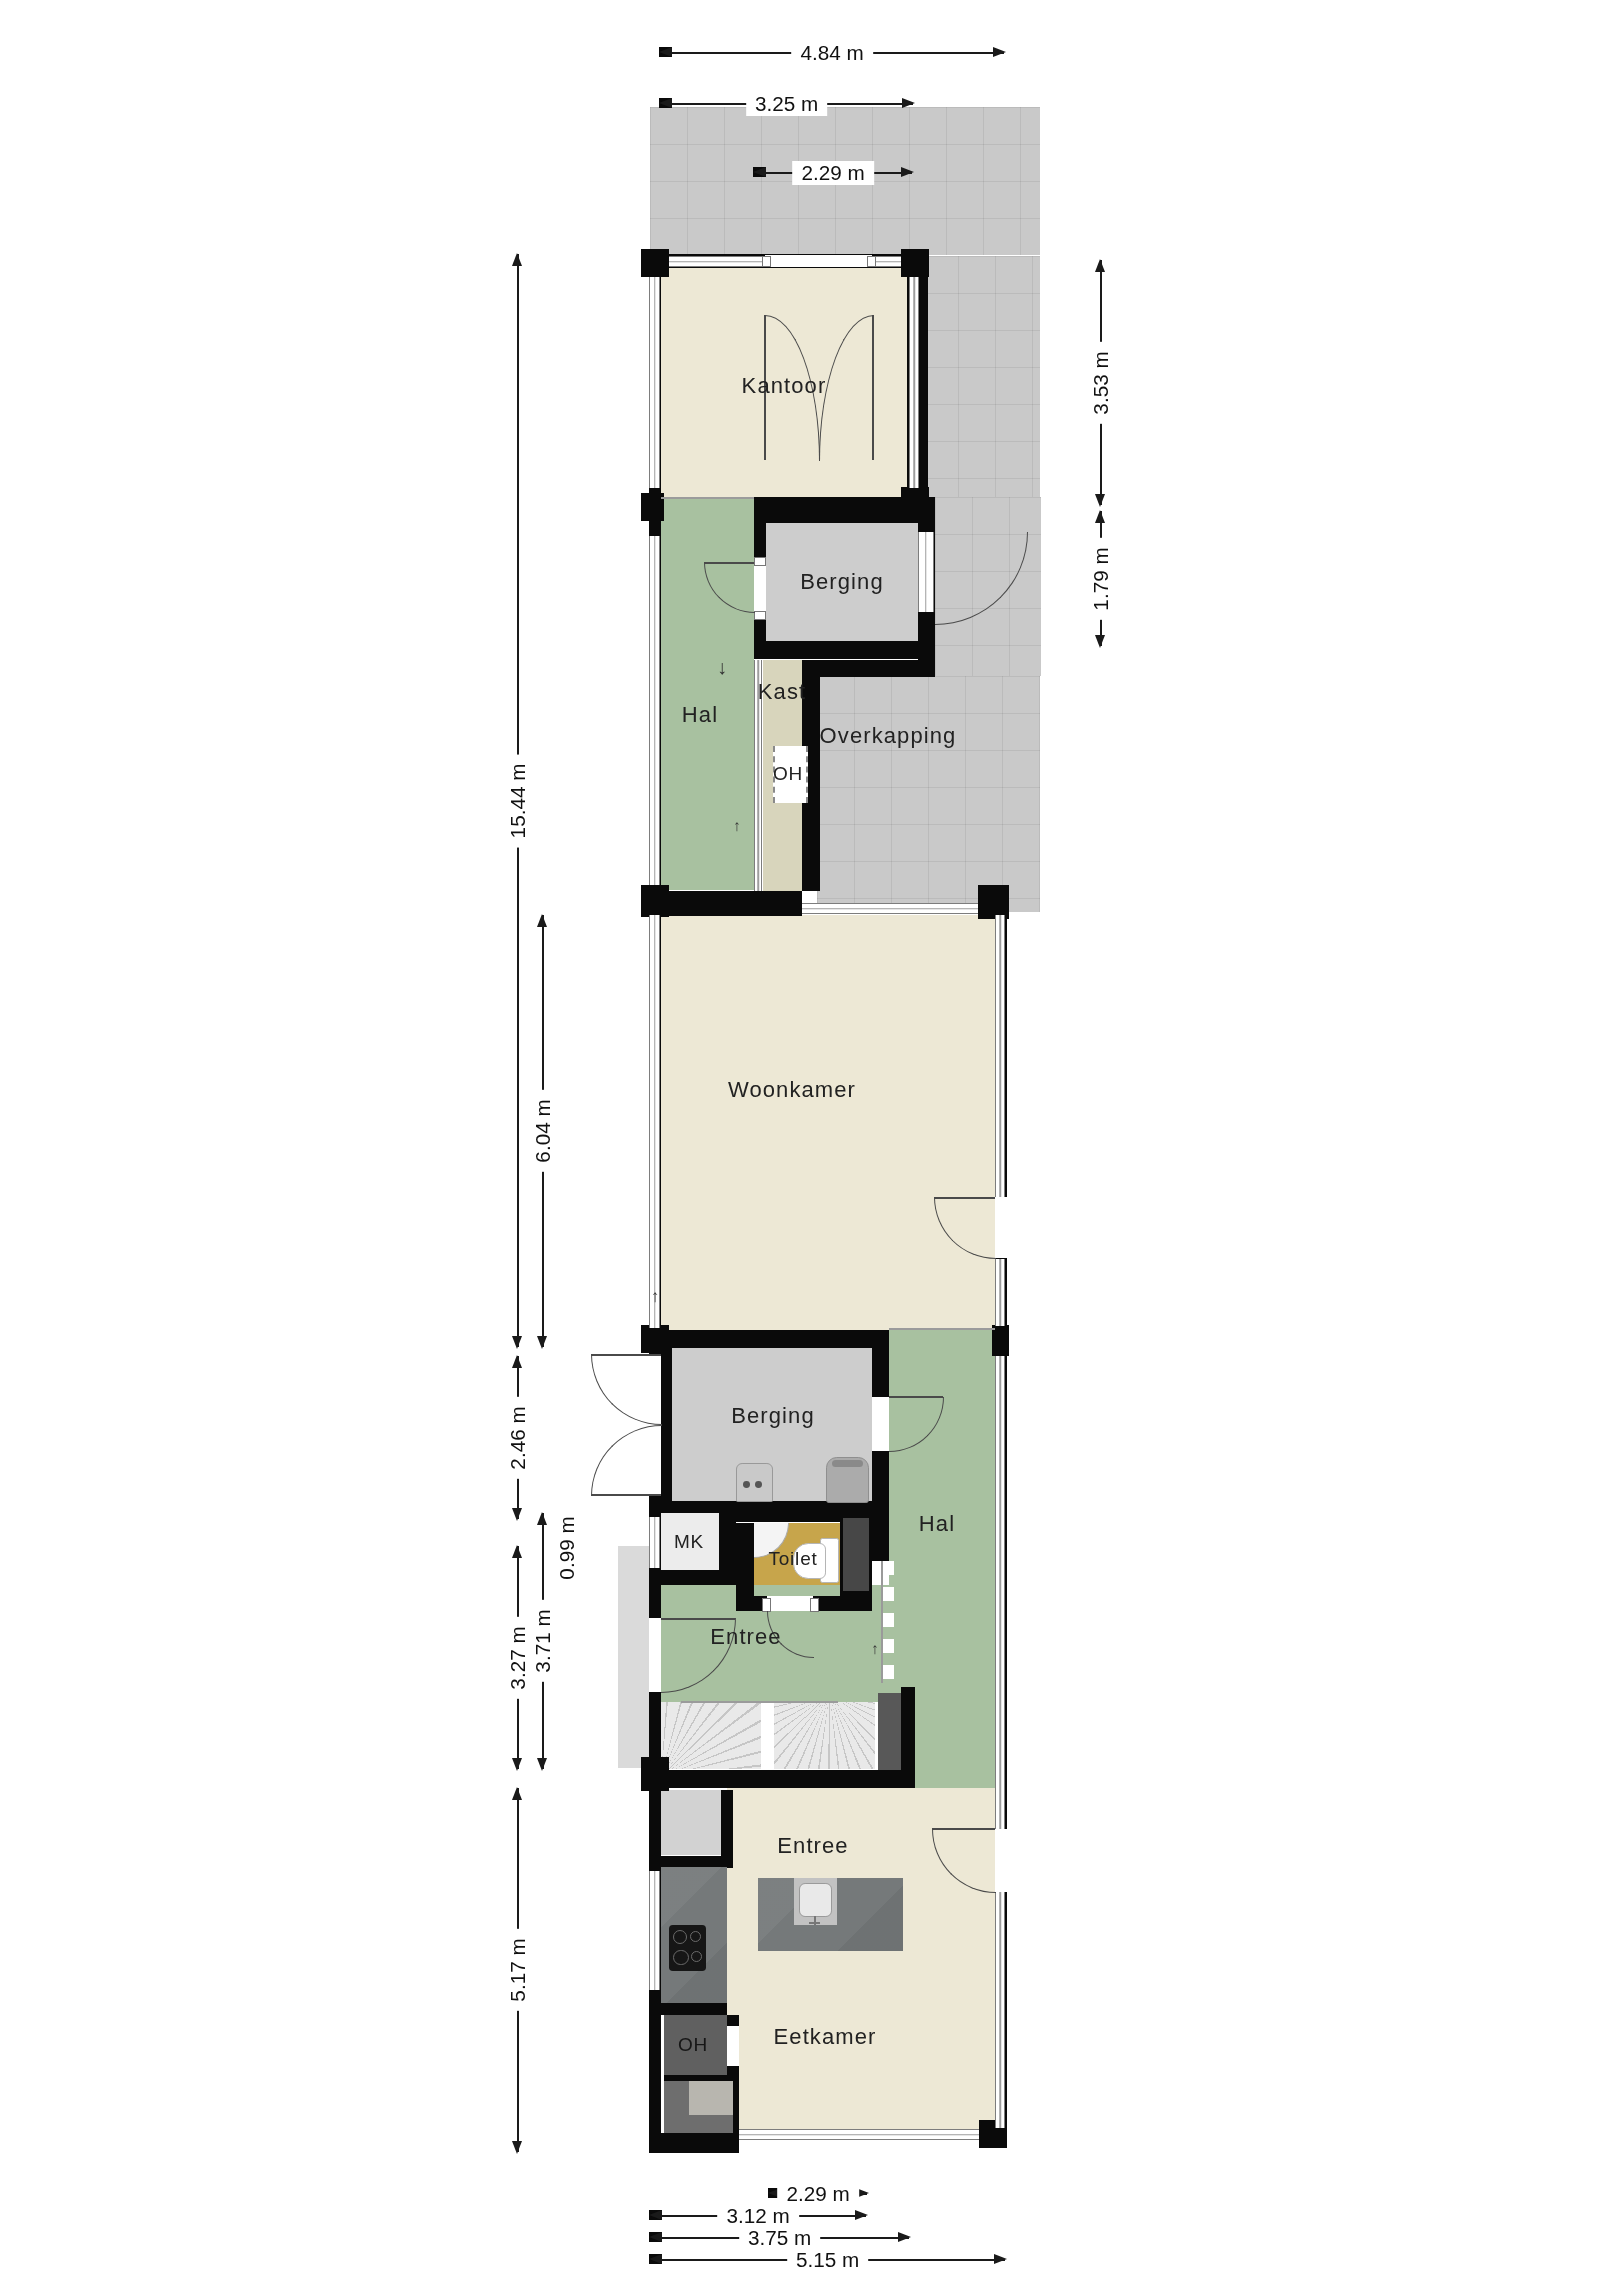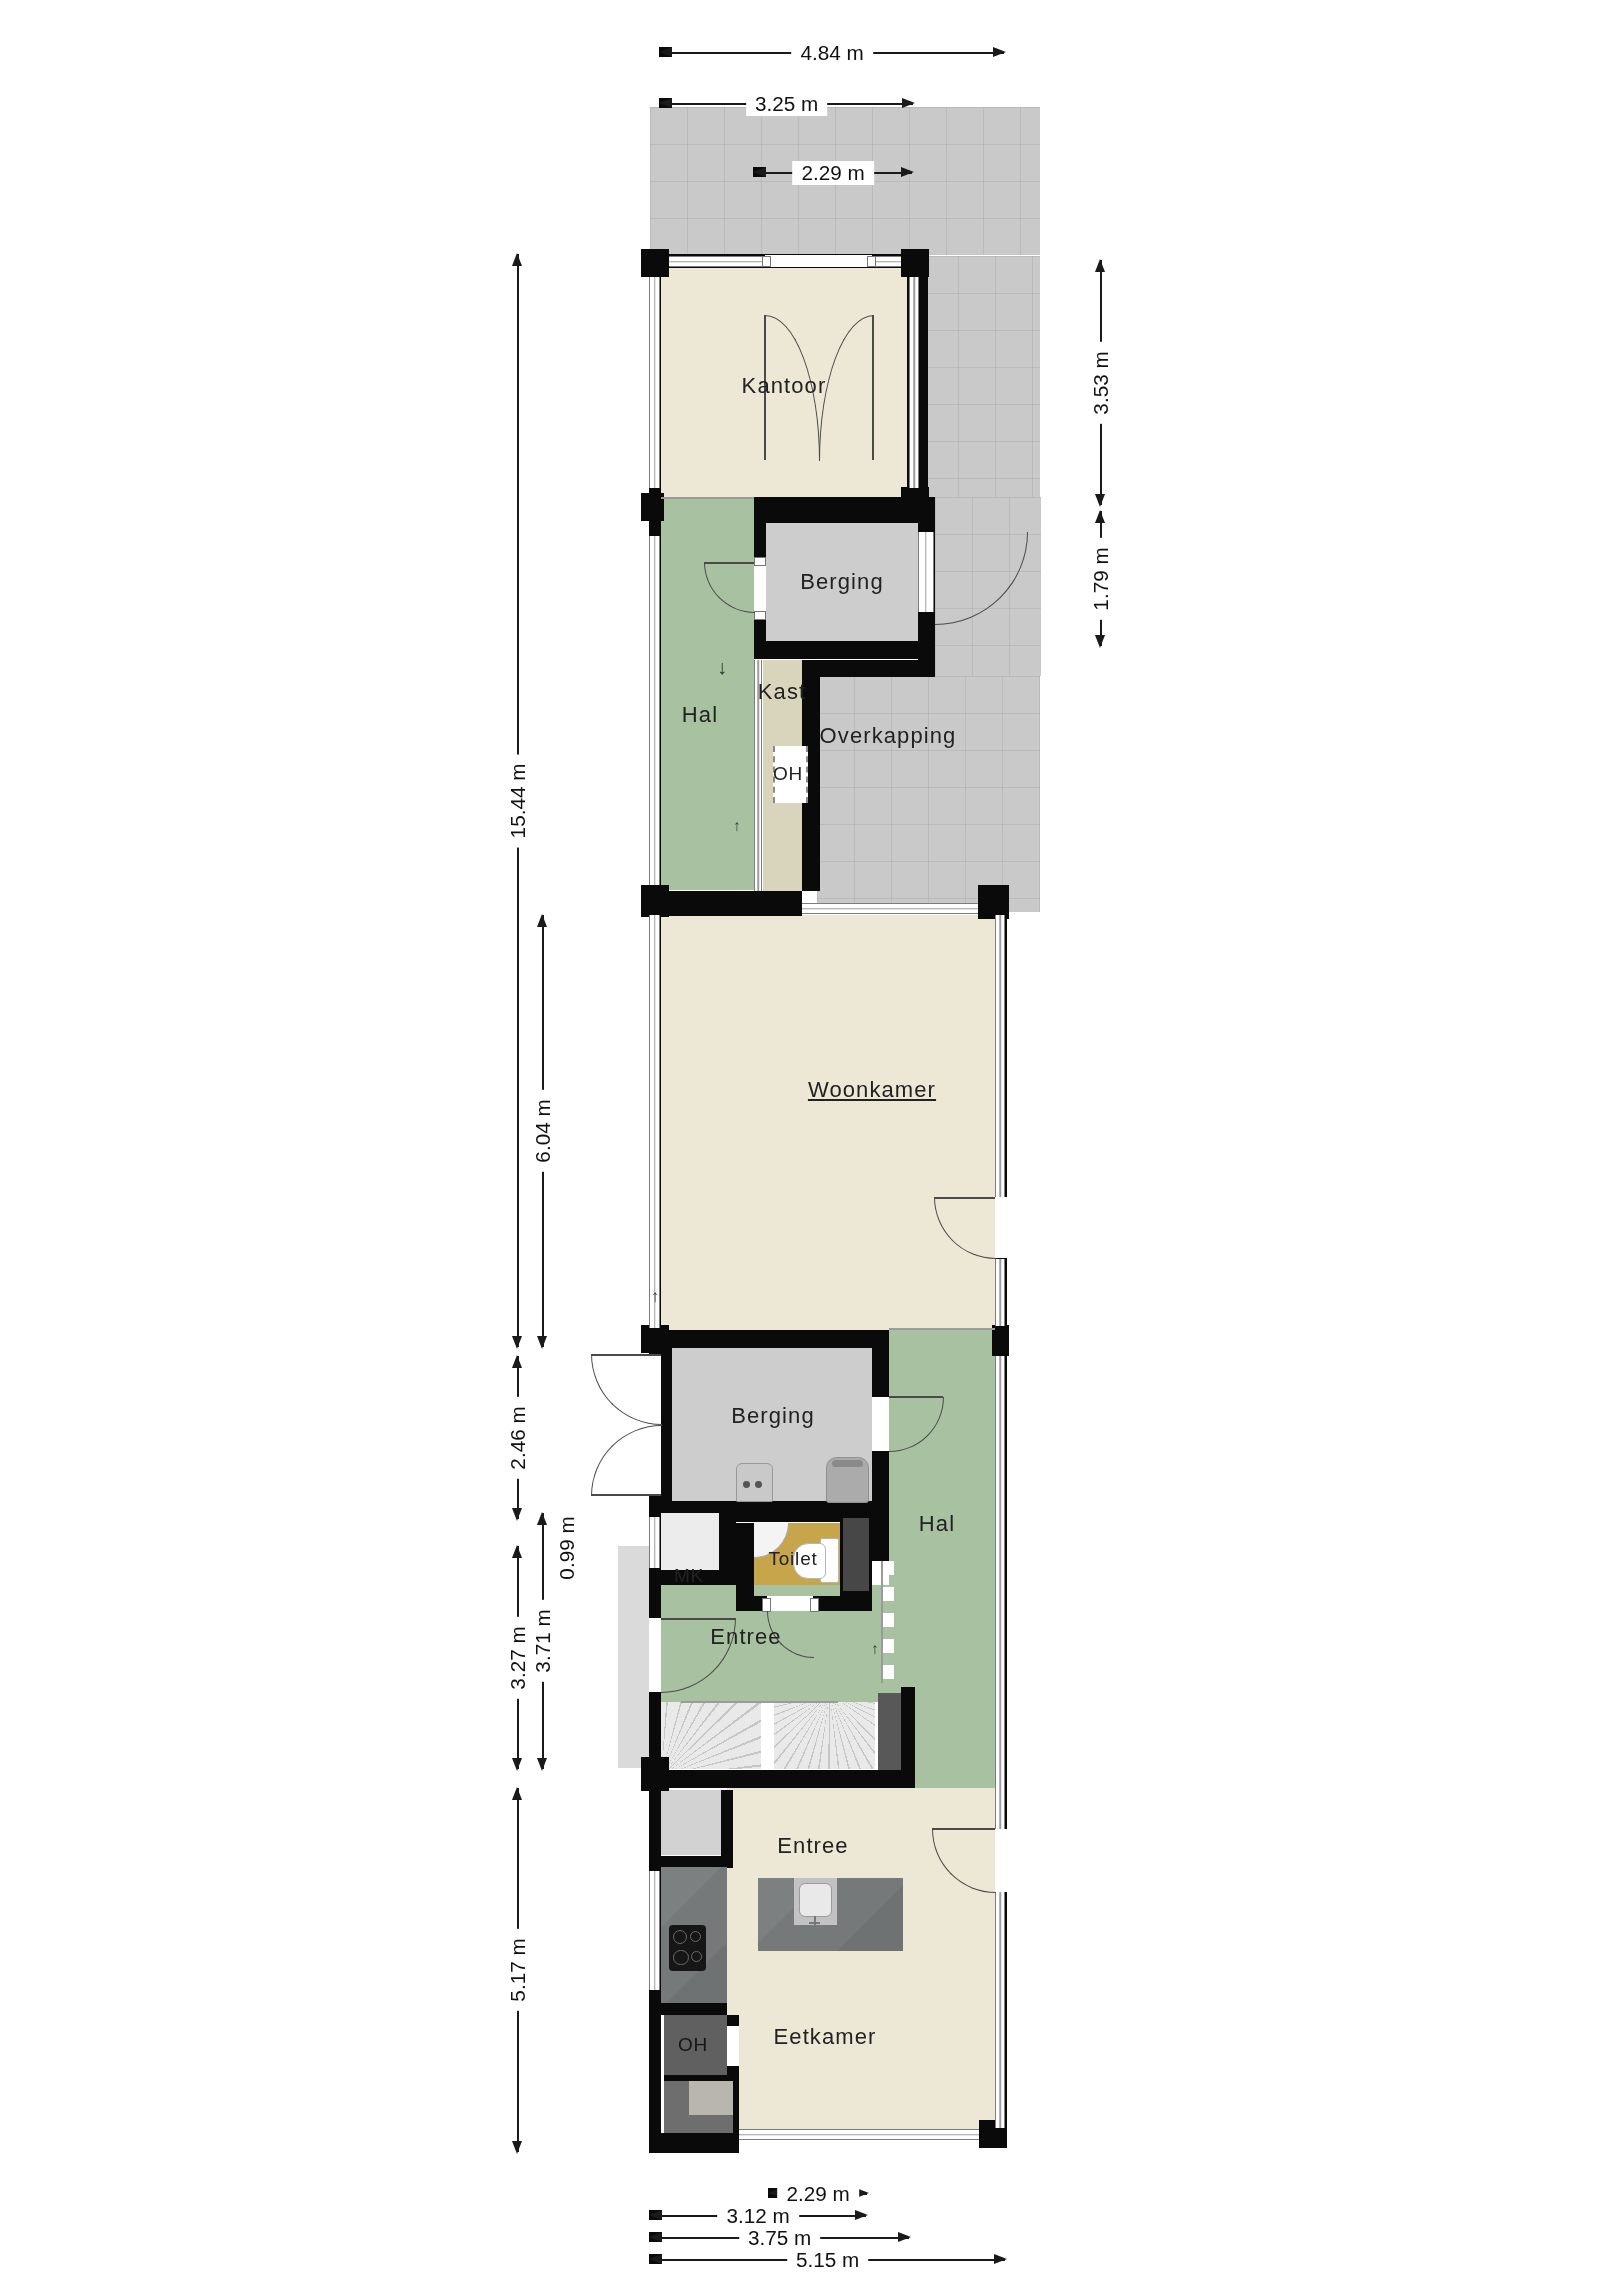"Woonkamer" span.rl { left: 872px -> 792px; text-decoration: underline -> none }
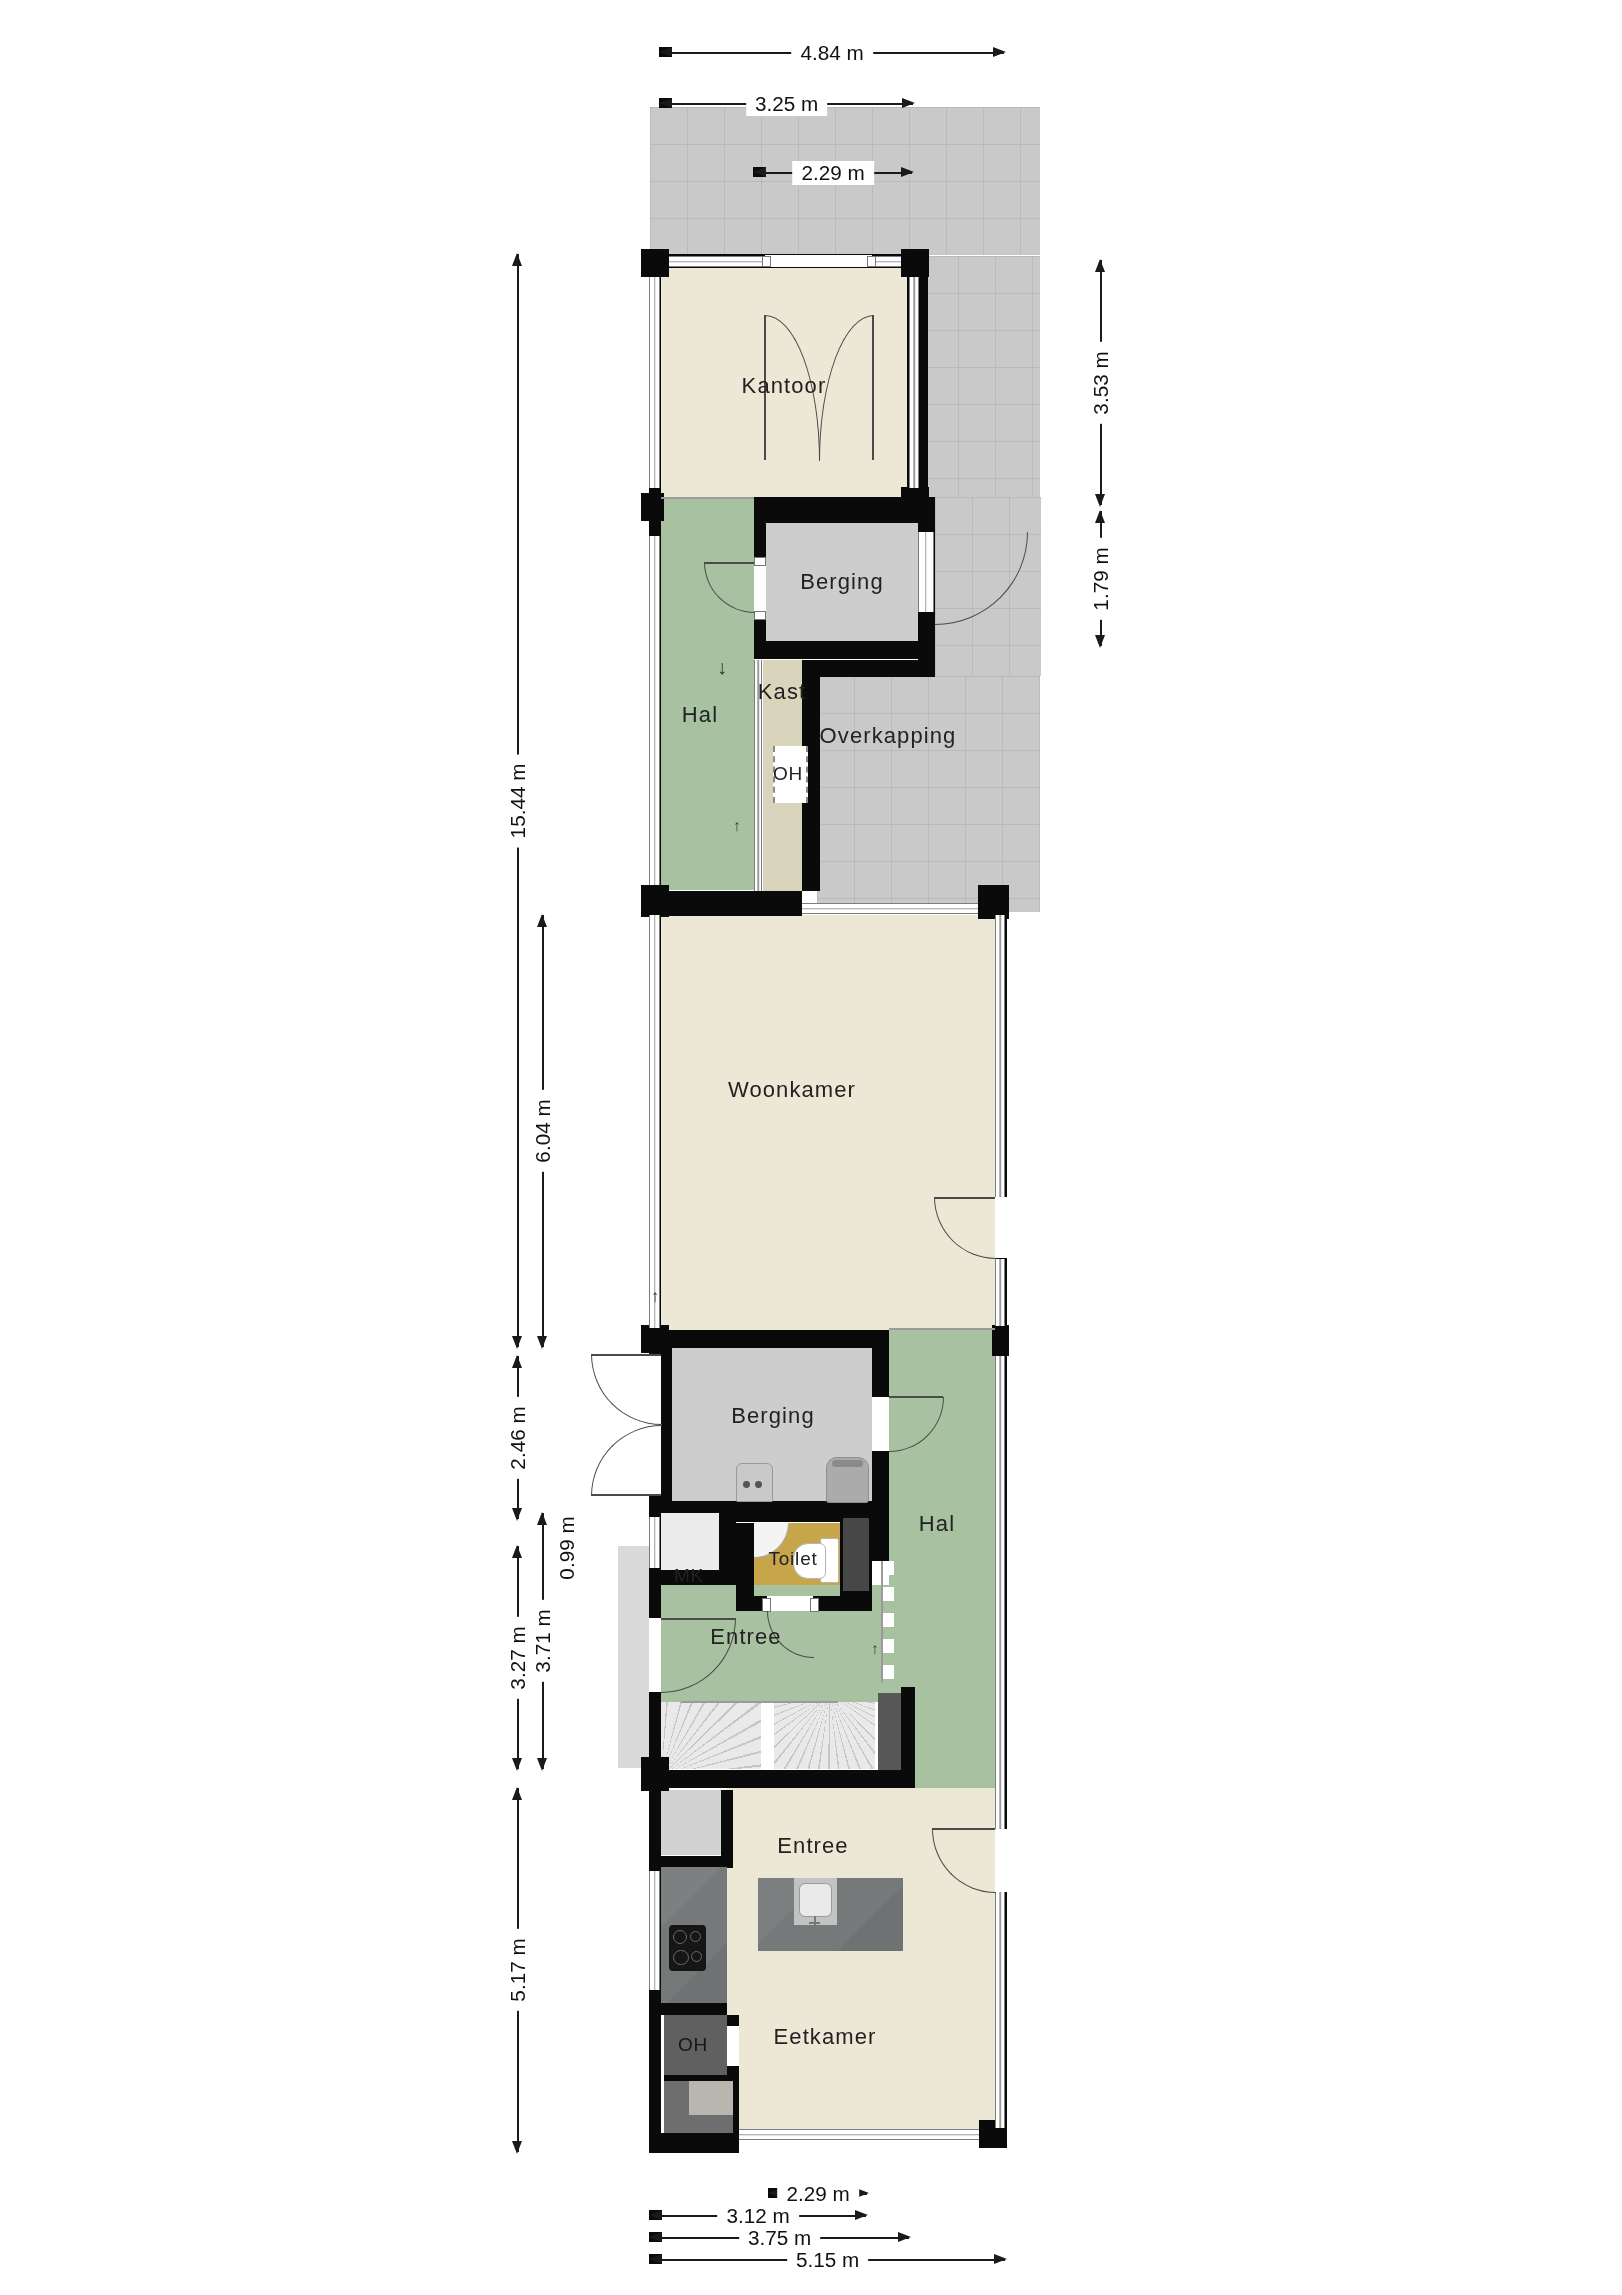"MK" span.rl { top: 1576px -> 1542px }
